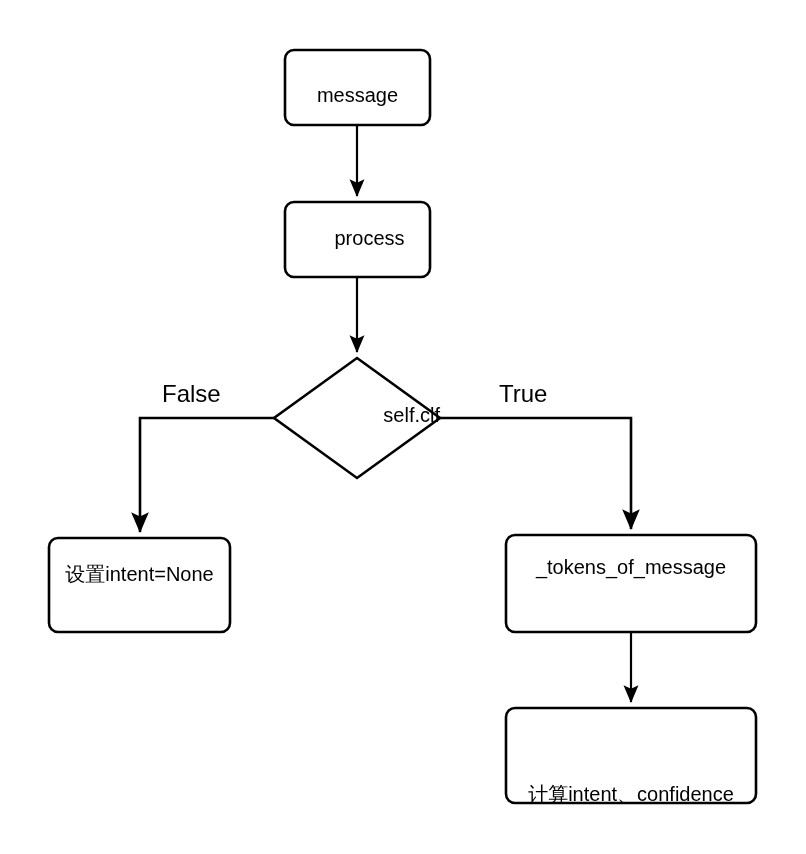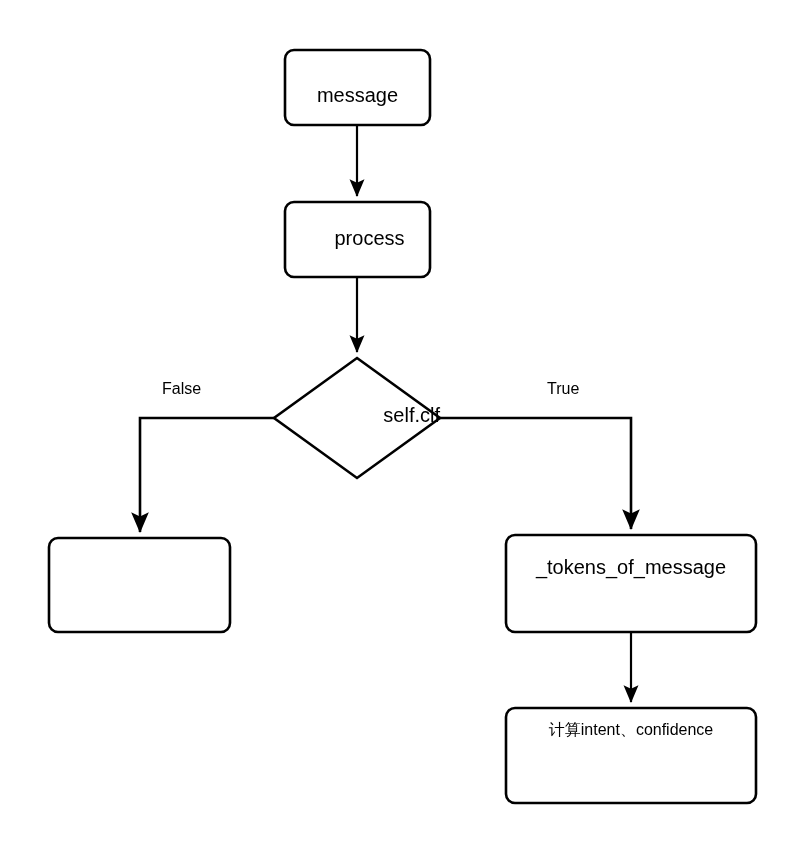"False" .edge-label { font-size: 16px -> 24px }
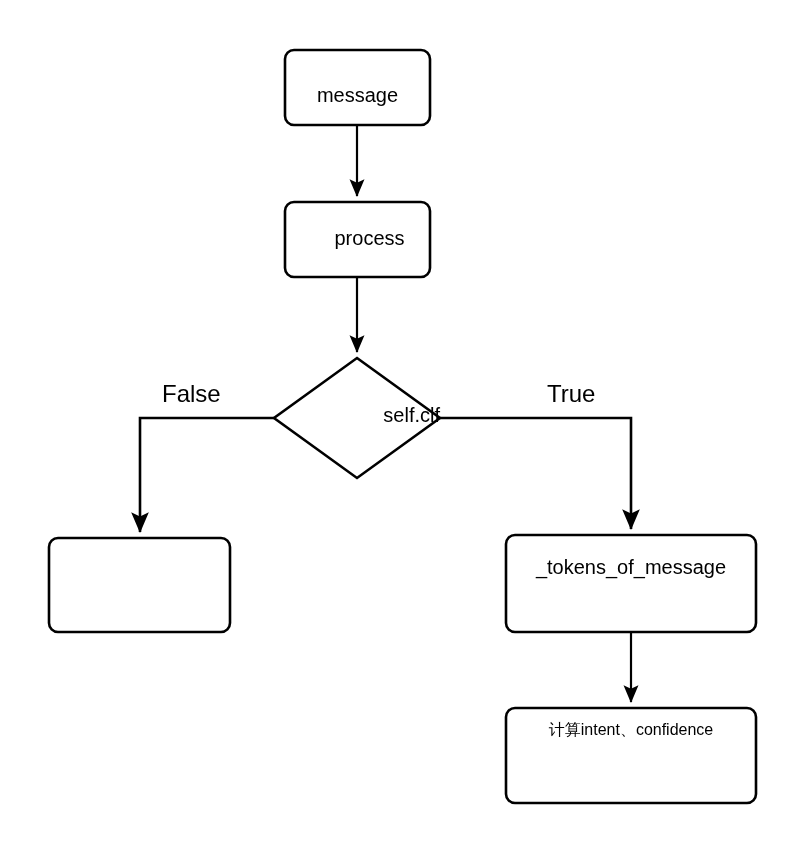"True" div.edge-label { margin-left: 48px -> none }
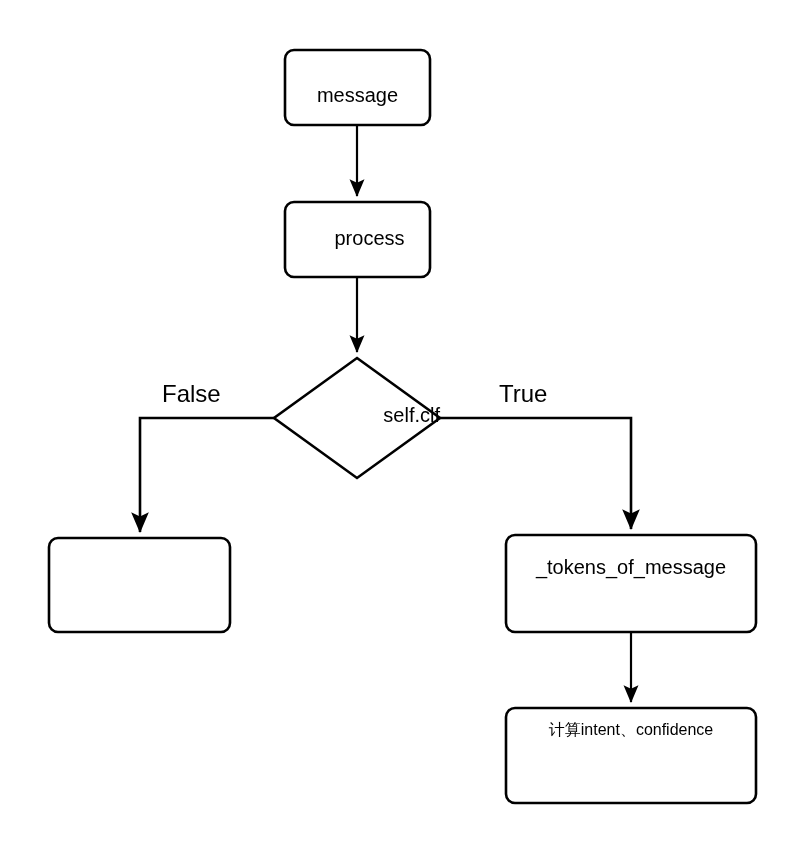"设置intent=None" span { html: none -> <span>设置intent=None</span> }
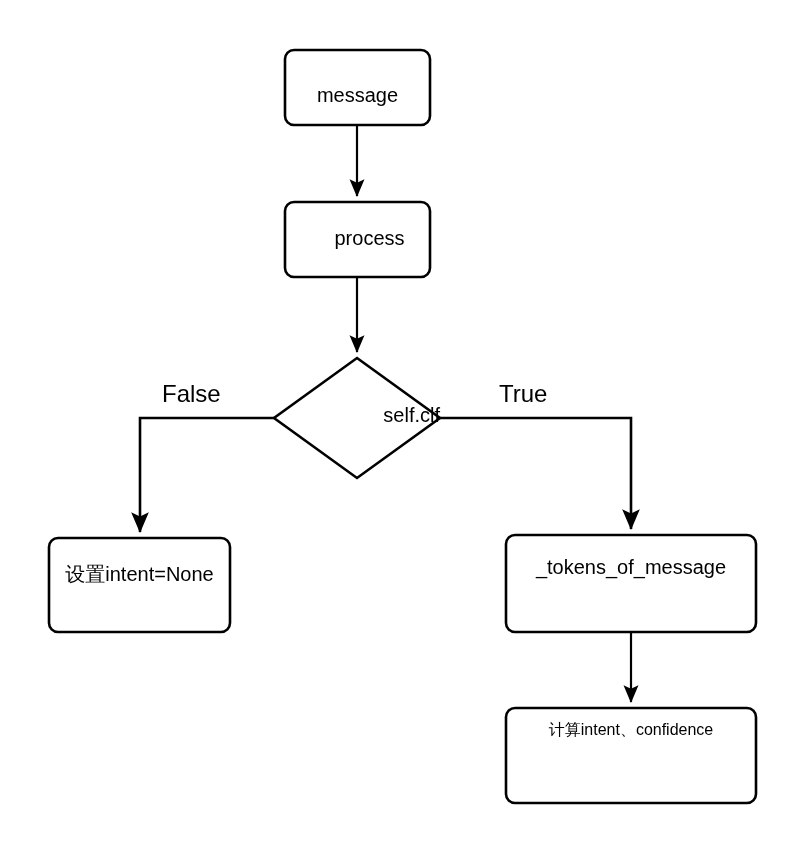"计算intent、confidence" div.node-text { font-size: 16px -> 20px; top: 722px -> 784px }
